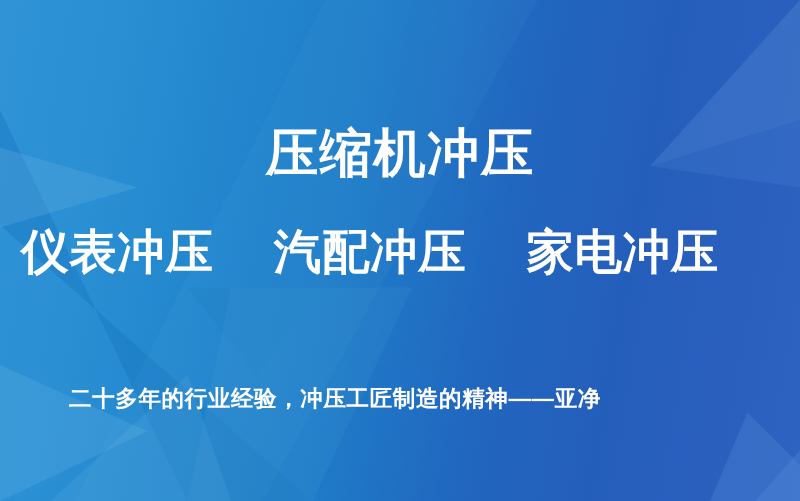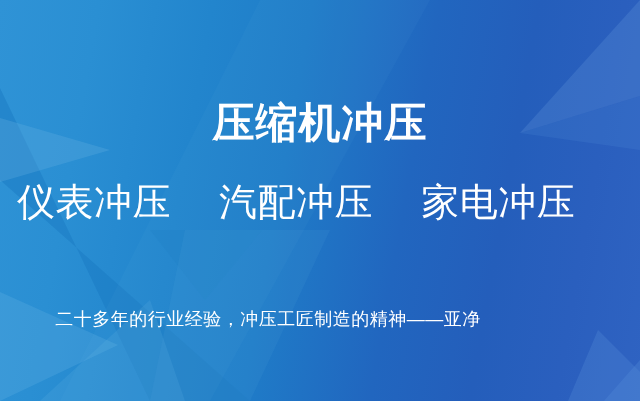"仪表冲压 汽配冲压 家电冲压" .headline-sub { font-weight: normal -> bold }
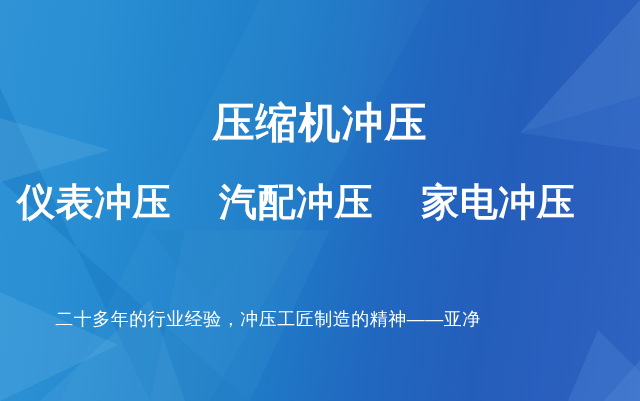"二十多年的行业经验，冲压工匠制造的精神——亚净" .tagline { font-weight: normal -> bold }
